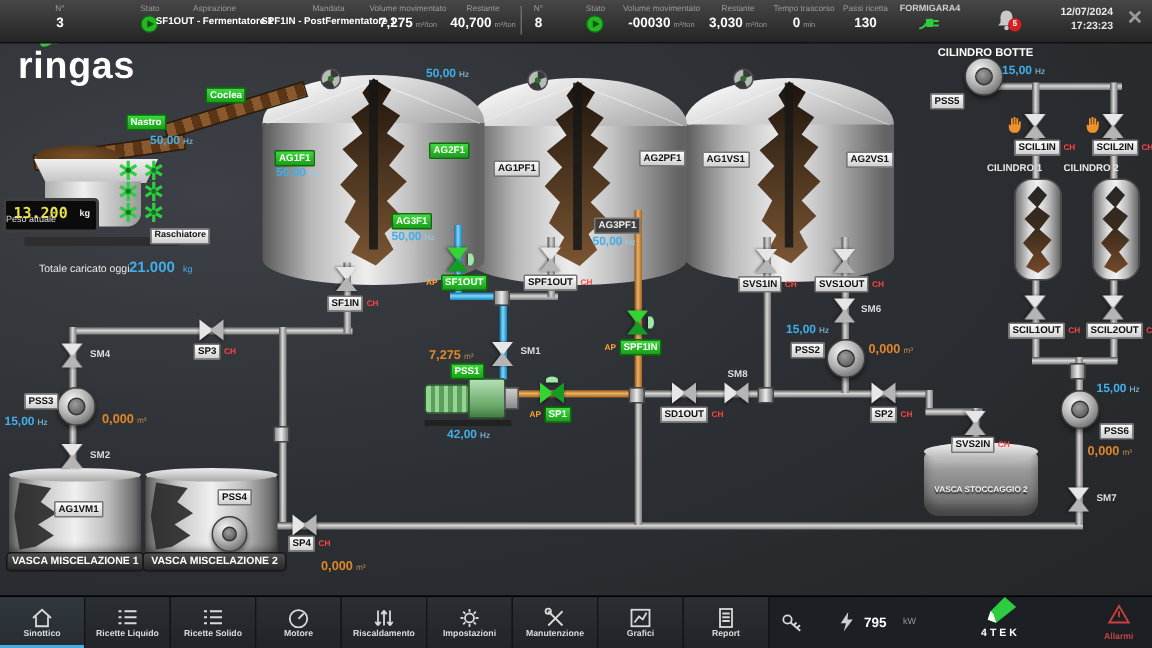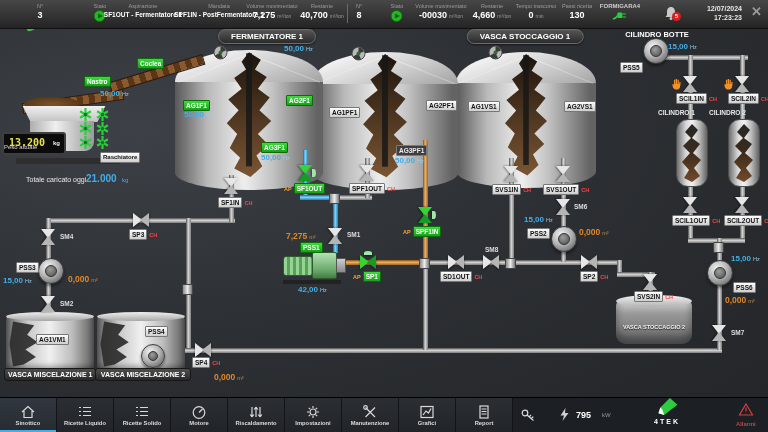"4,660" span.hv { text: 4,660 -> 3,030 }
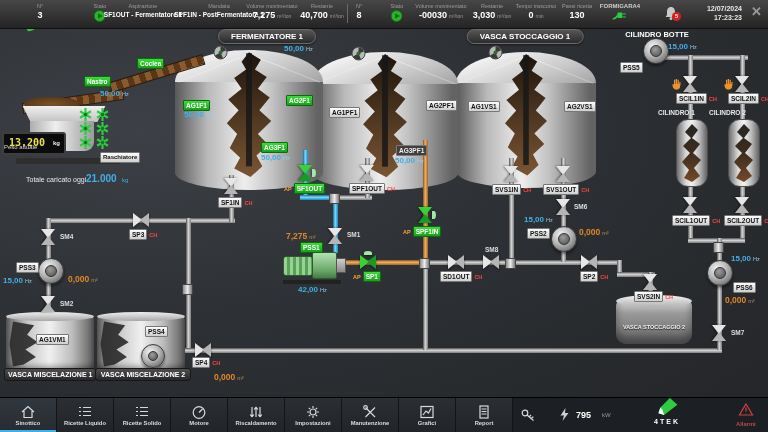"ringas" div.logo { html: none -> <div>ringas</div> }
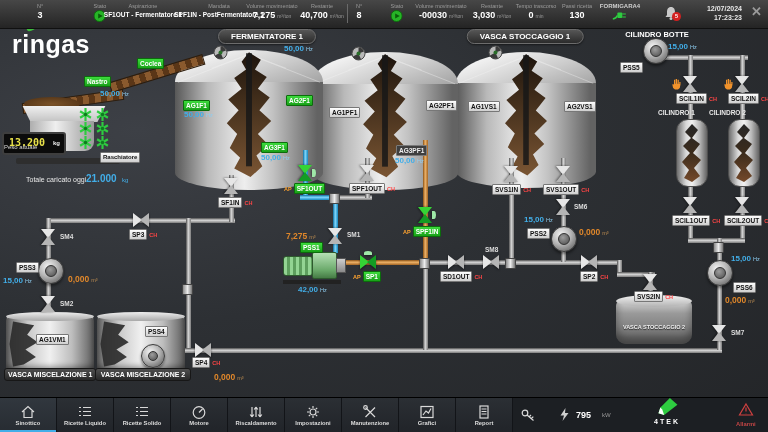"FERMENTATORE 1" div.pill { html: <div>FERMENTATORE 1</div> -> none }
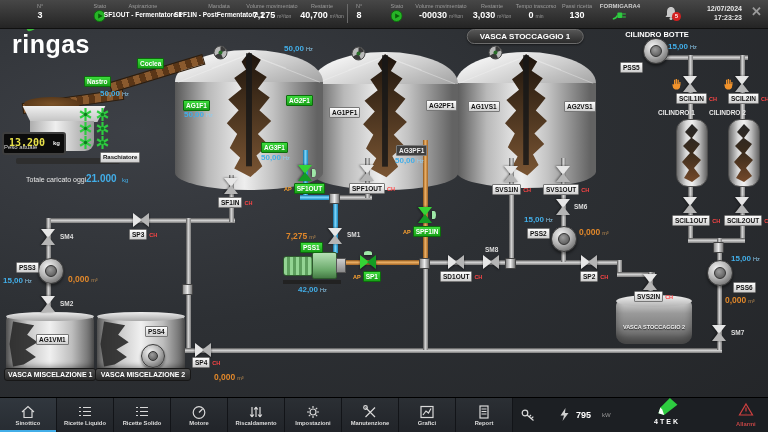"VASCA STOCCAGGIO 1" div.pill { html: <div>VASCA STOCCAGGIO 1</div> -> none }
